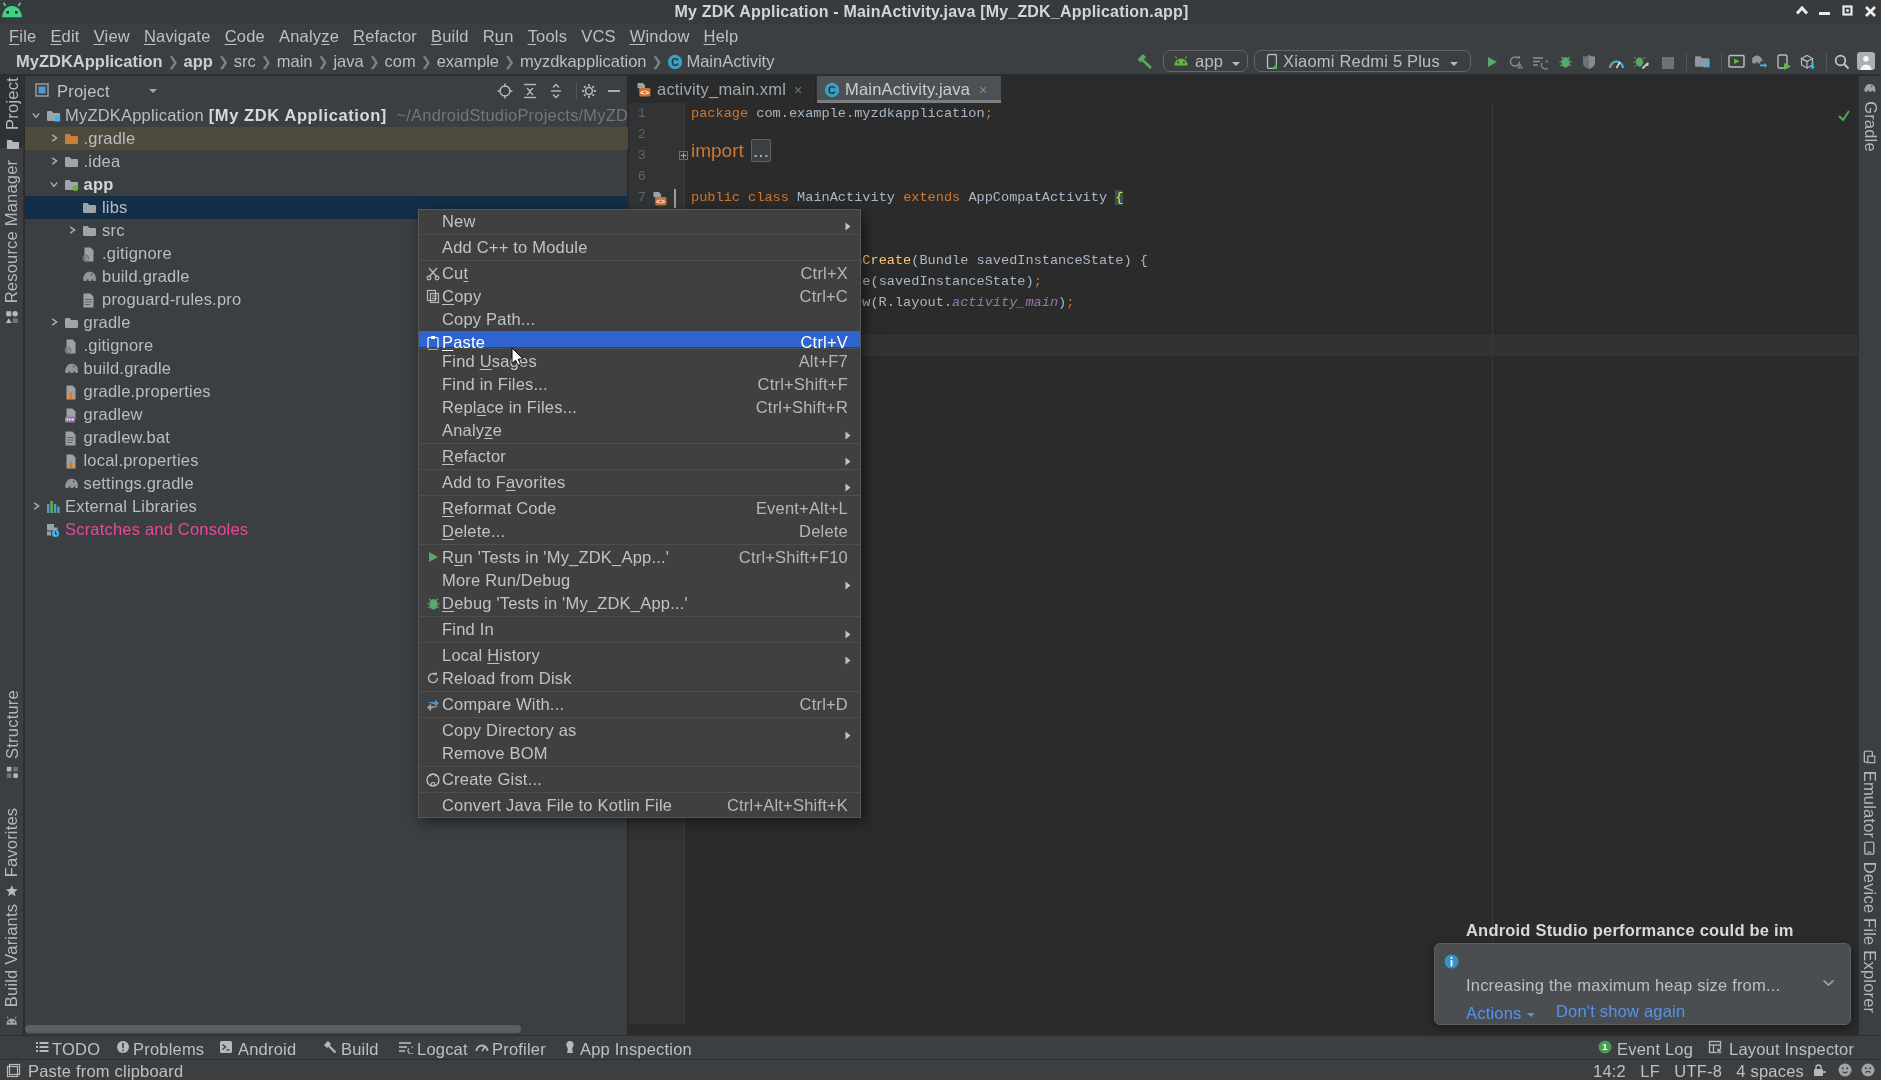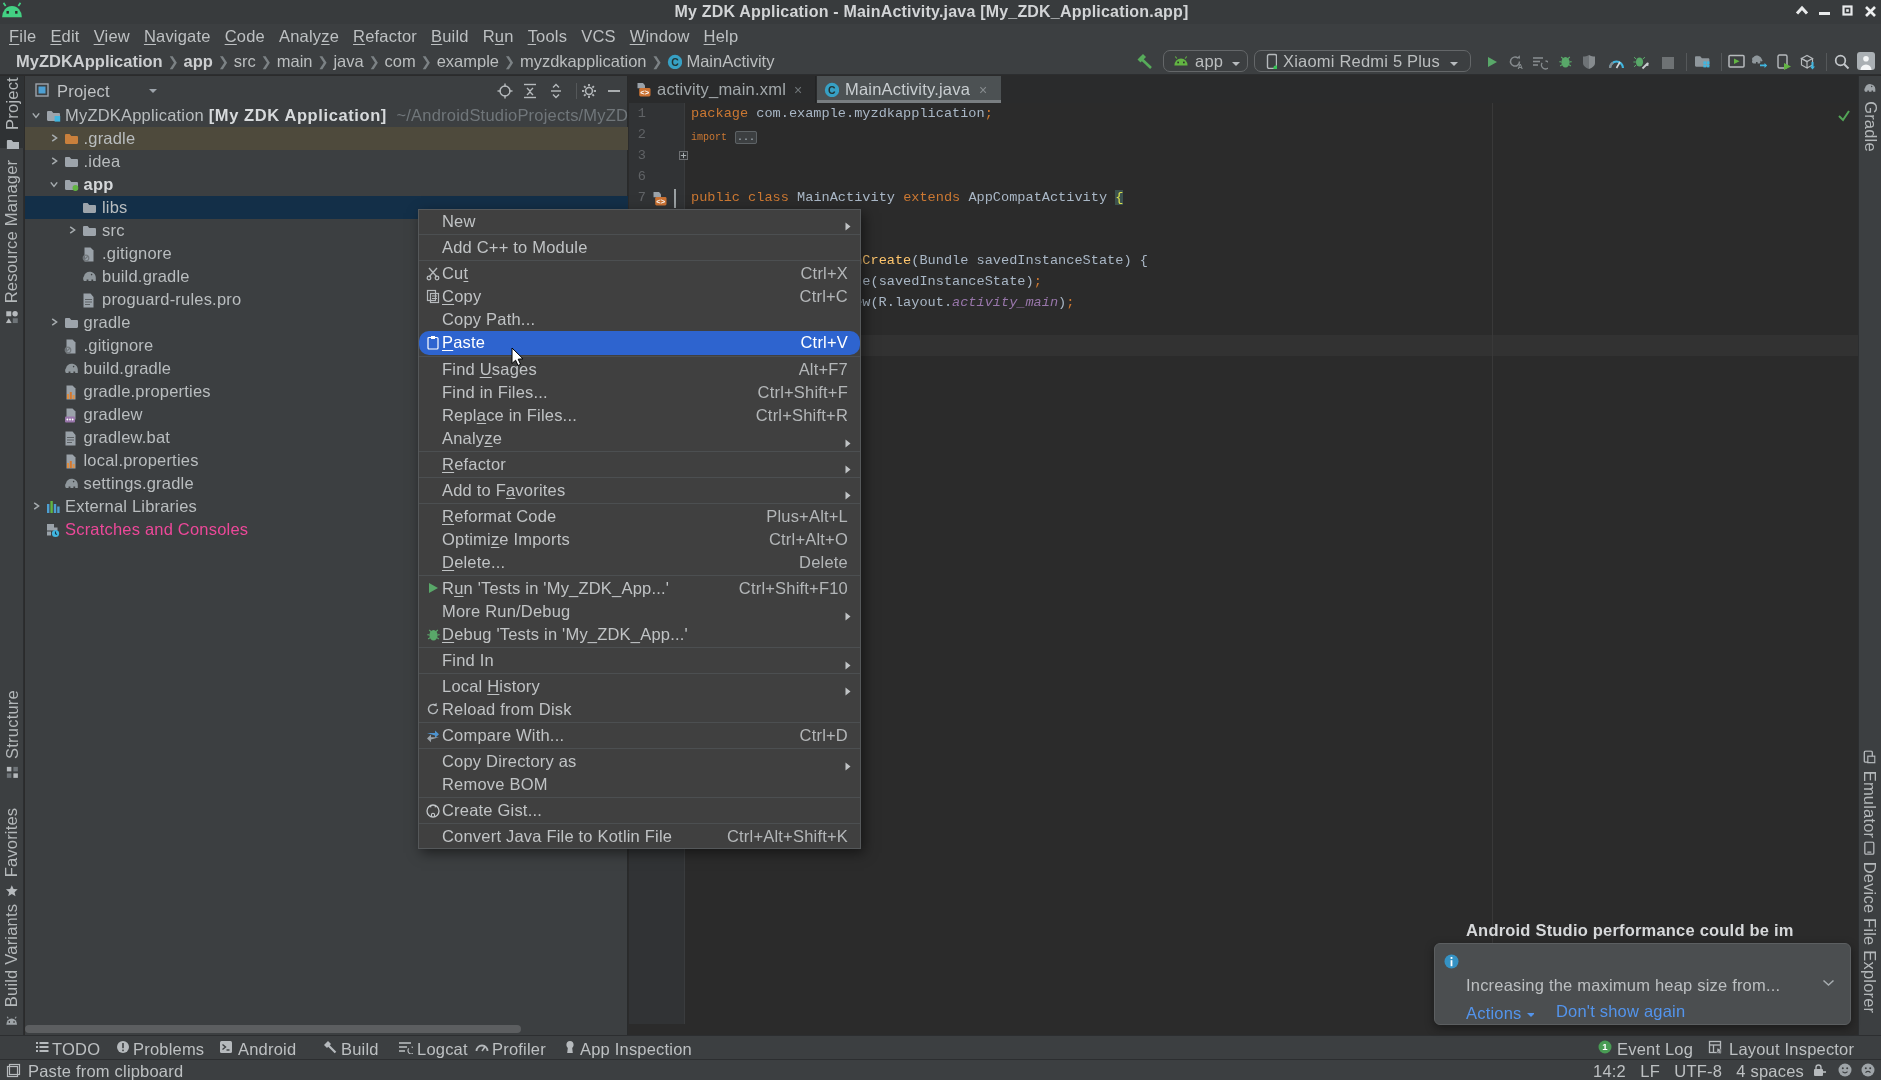"import ..." div.abs { font-family: Liberation Mono, monospace -> Liberation Sans, sans-serif; font-size: 10px -> 19px; top: 132px -> 140px }
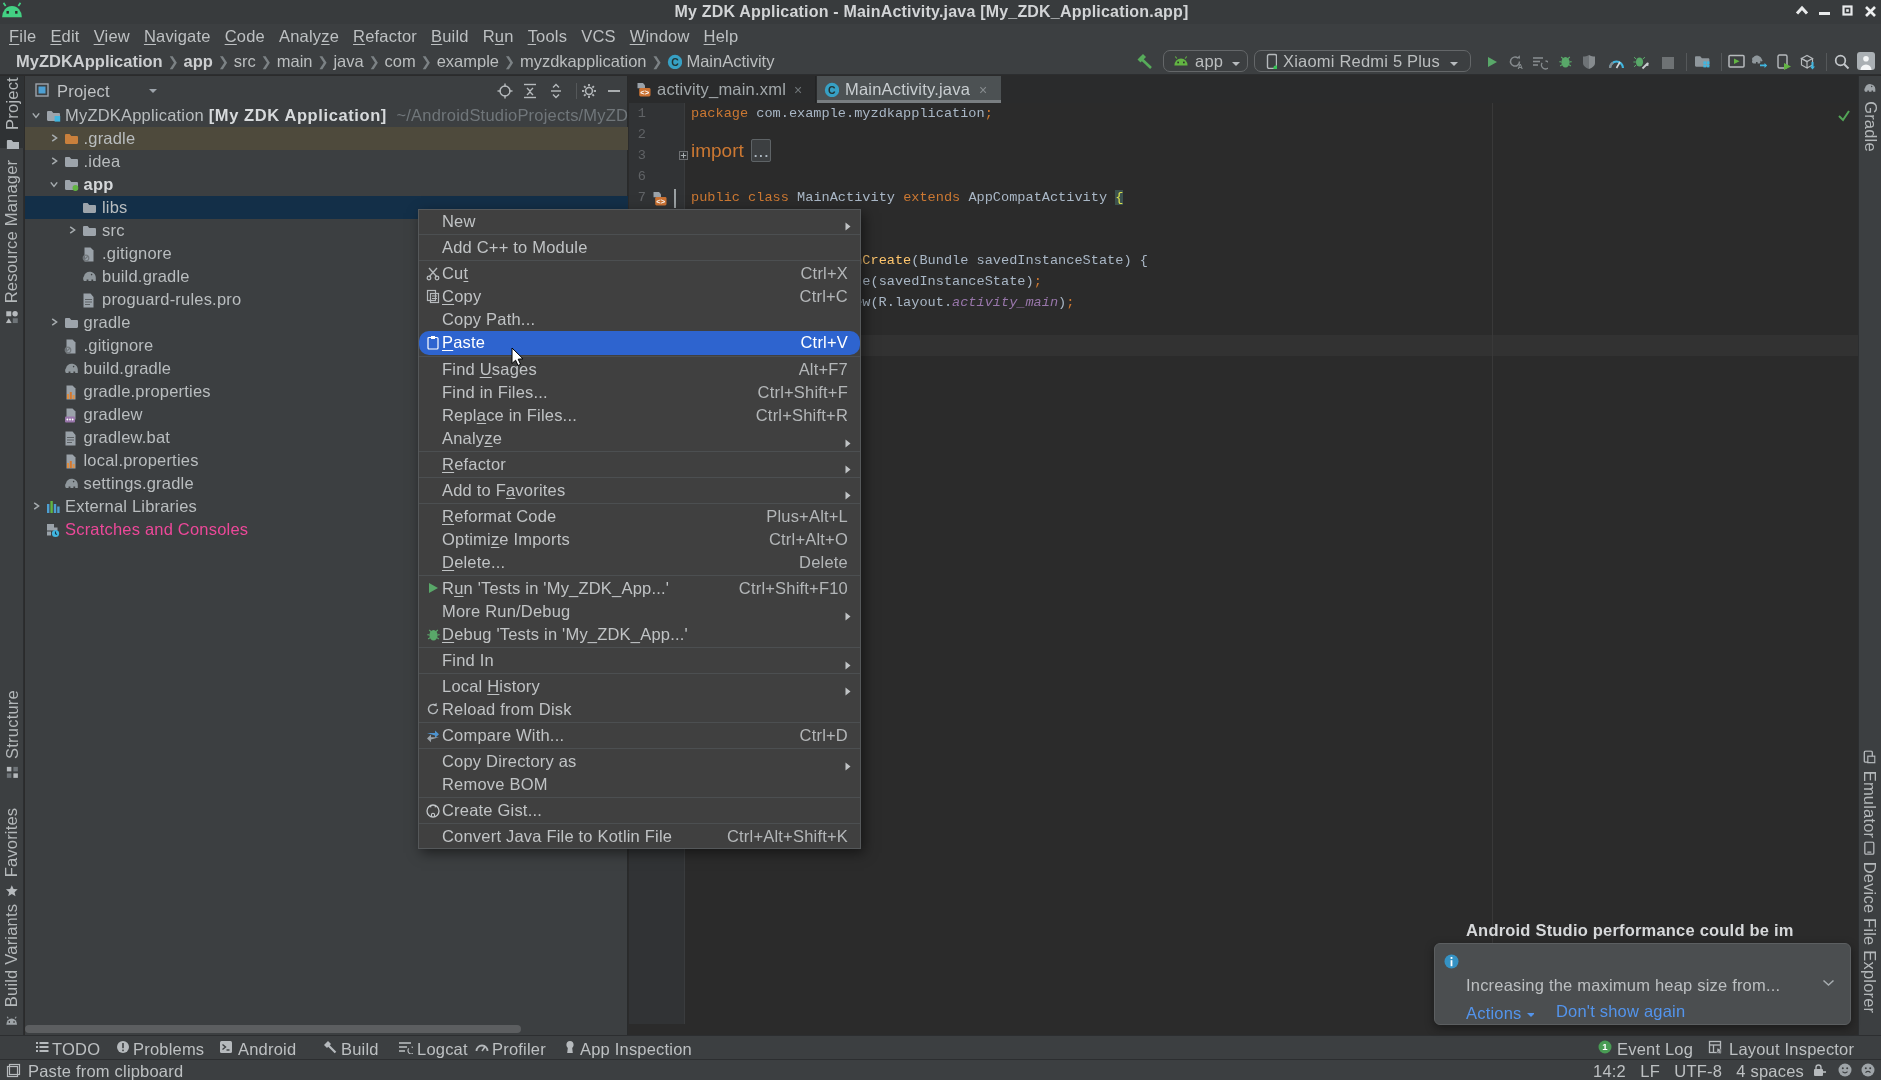"Paste" div { border-radius: 10px -> none; height: 24px -> 16px }
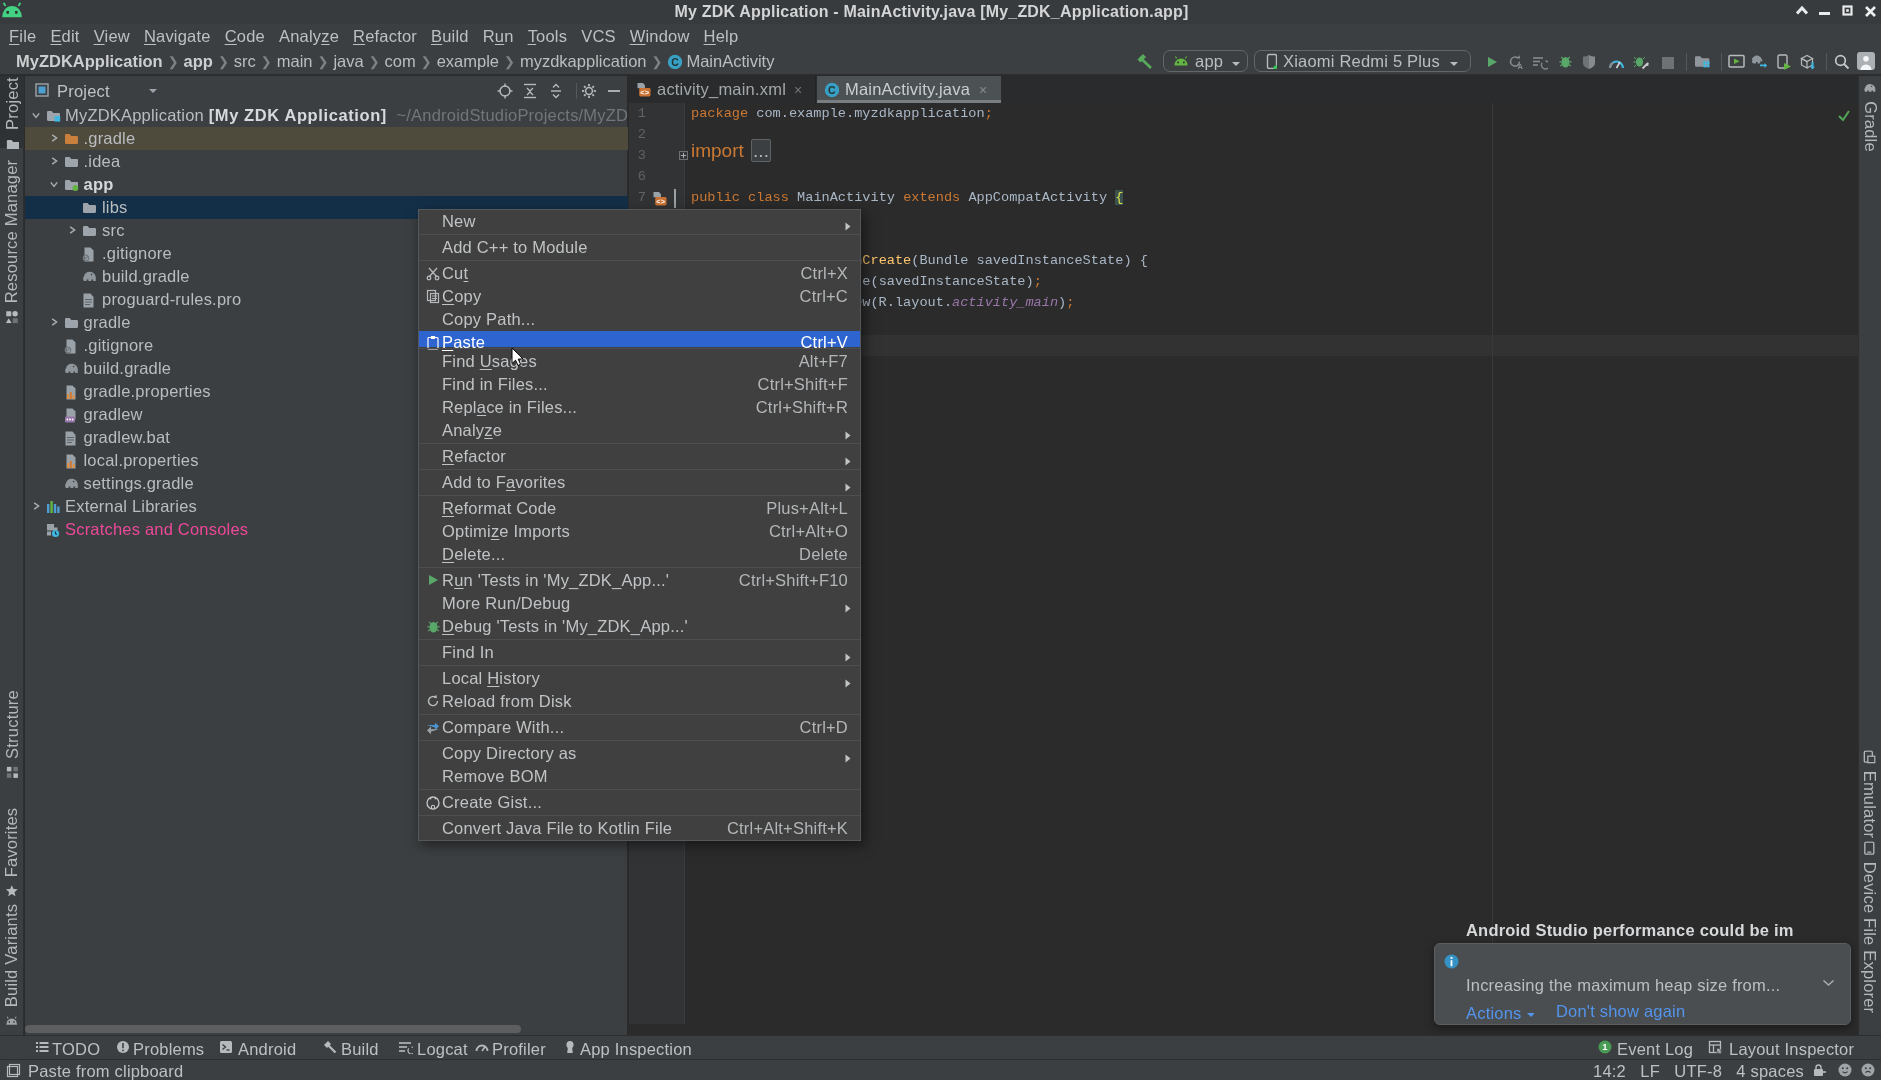"Plus+Alt+L" span { text: Plus+Alt+L -> Event+Alt+L }
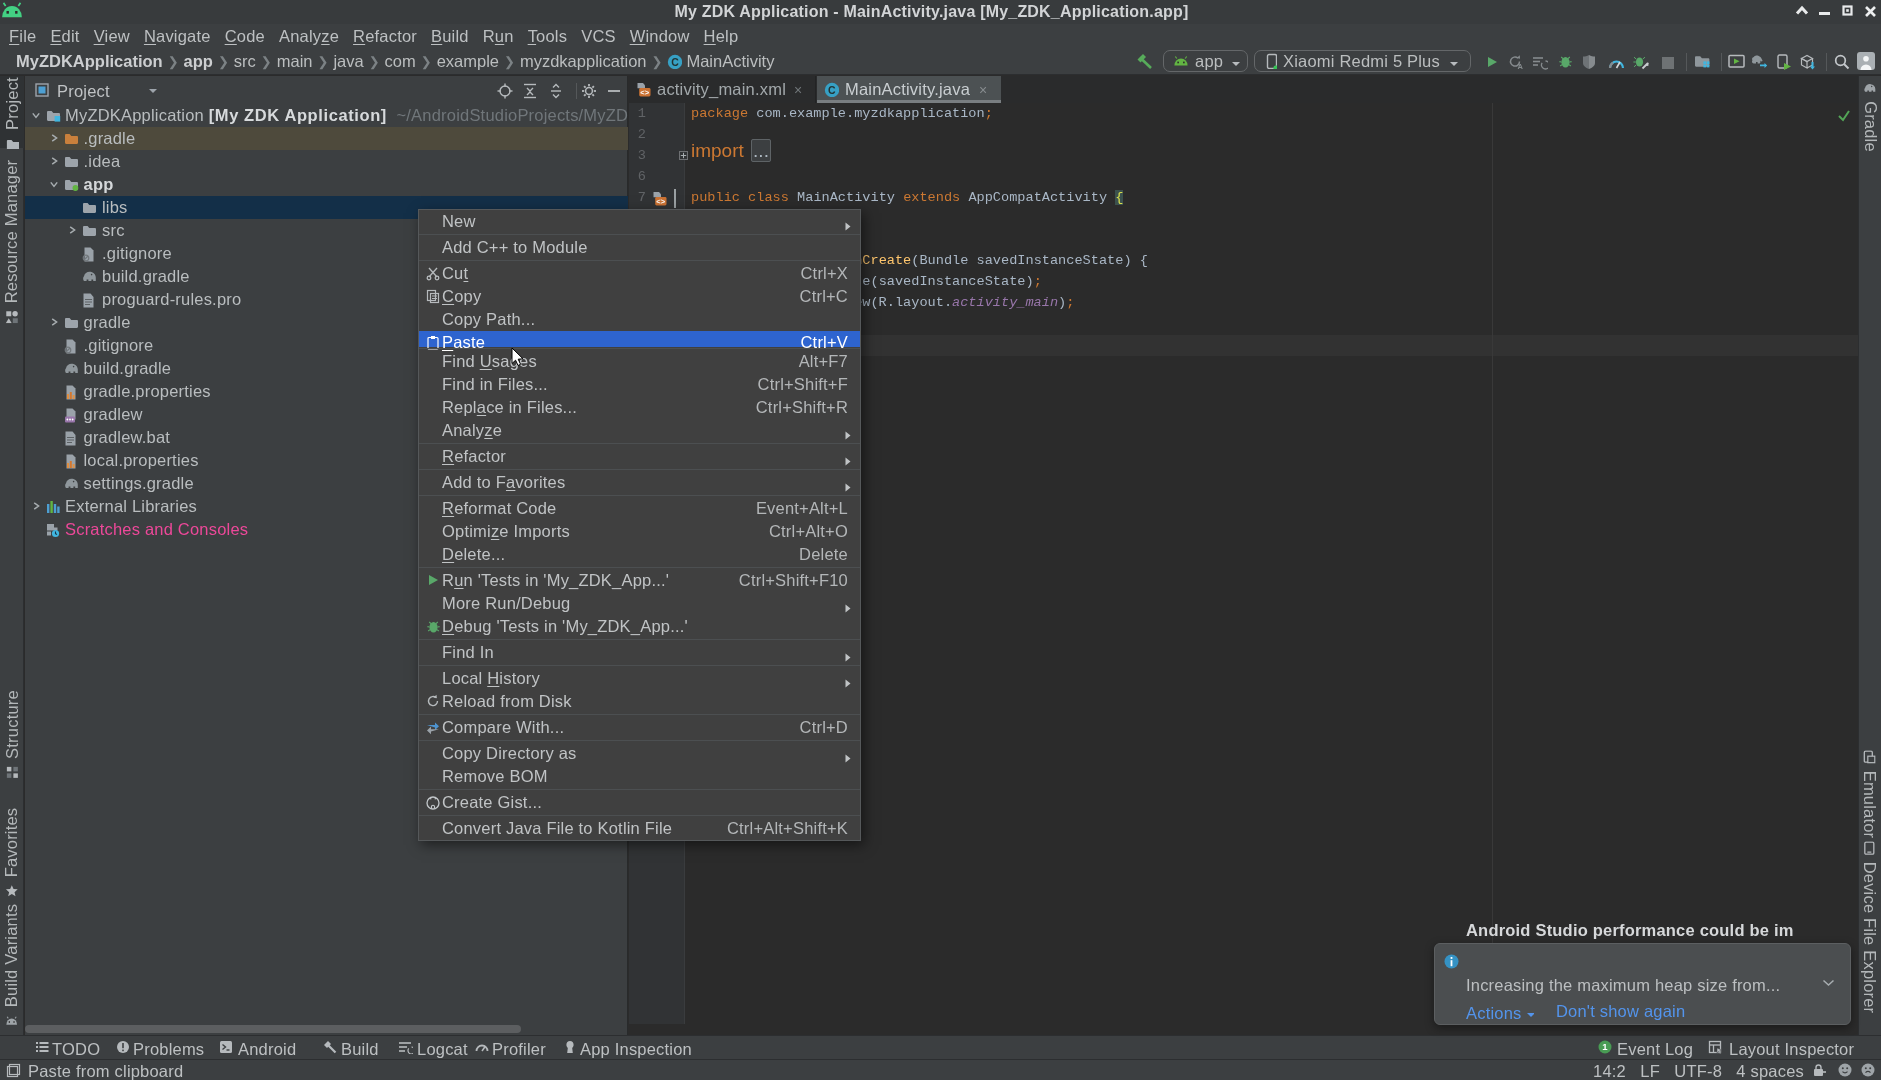"Optimize Imports" div { html: <div> <span>Optimi<u>z</u>e Imports</span> <span>Ctrl+Alt+O</span> </div> -> none }
